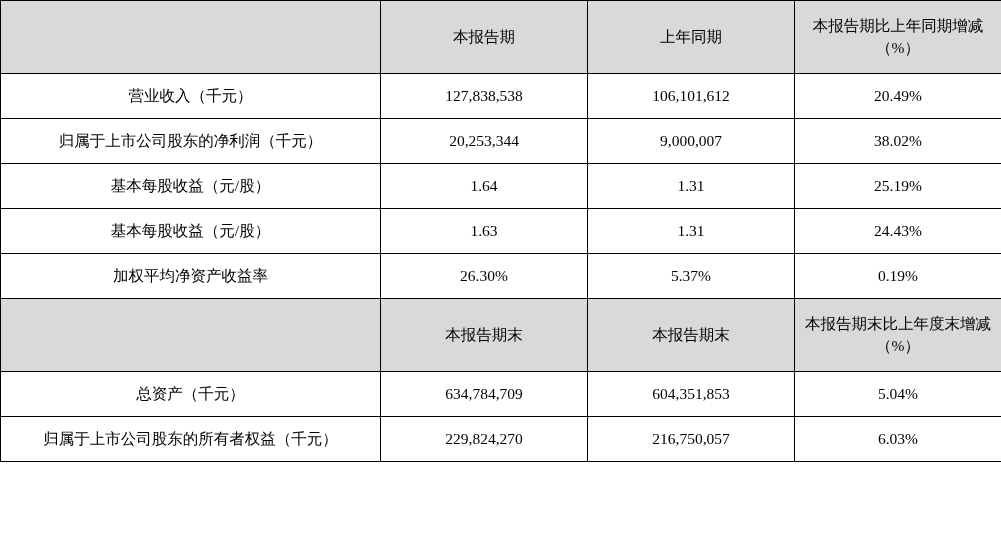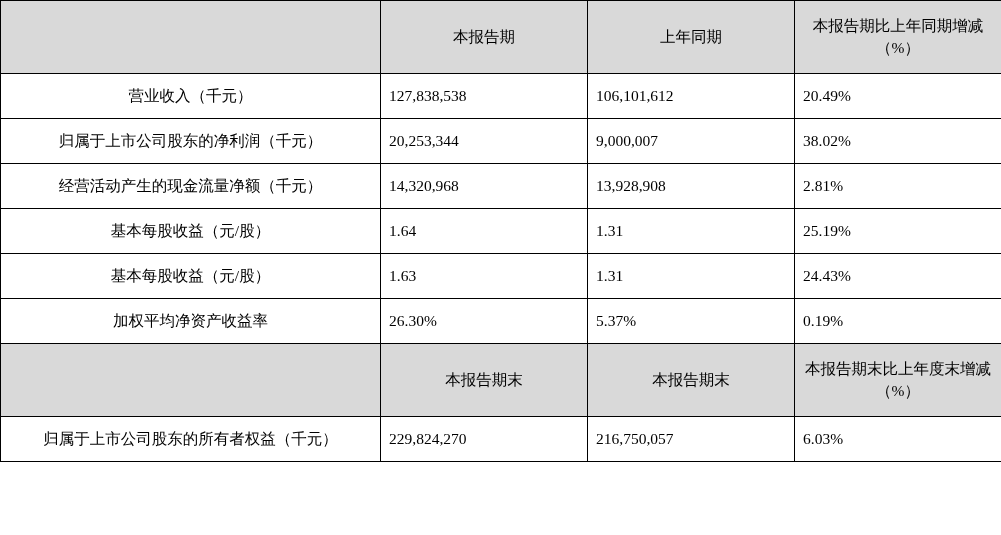"127,838,538" td.num { text-align: left -> center }
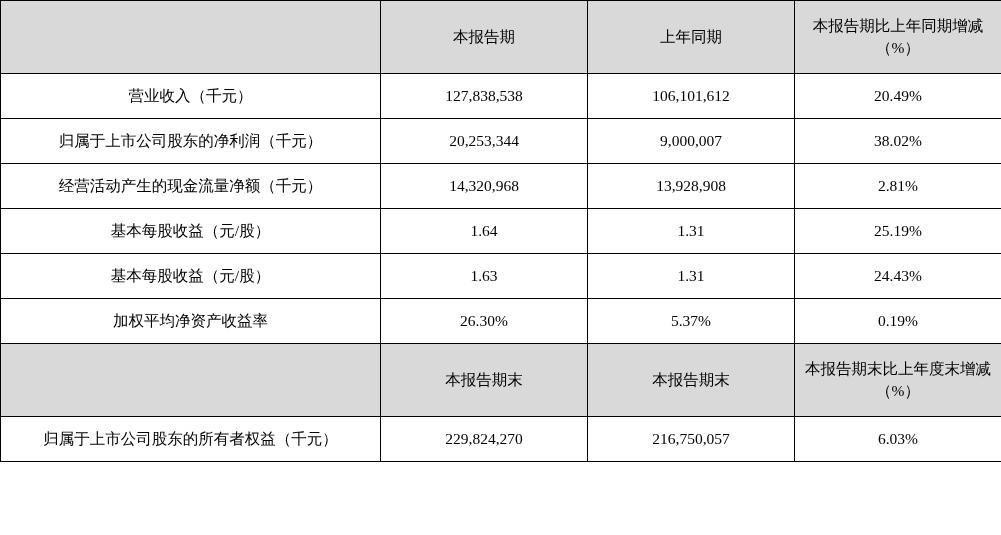"经营活动产生的现金流量净额（千元）" tr.row-std { html: <tr> <td>经营活动产生的现金流量净额（千元）</td> <td>14,320,968</td> <td>13,928,908</td> <td>2.81%</td> </tr> -> none }
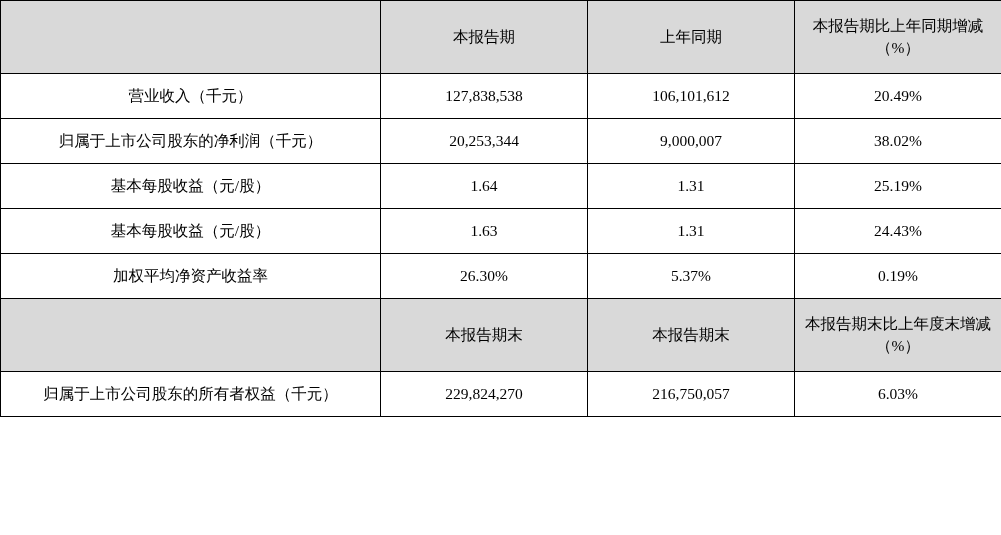"总资产（千元）" tr.row-std { html: none -> <tr> <td>总资产（千元）</td> <td>634,784,709</td> <td>604,351,853</td> <td>5.04%</td> </tr> }
